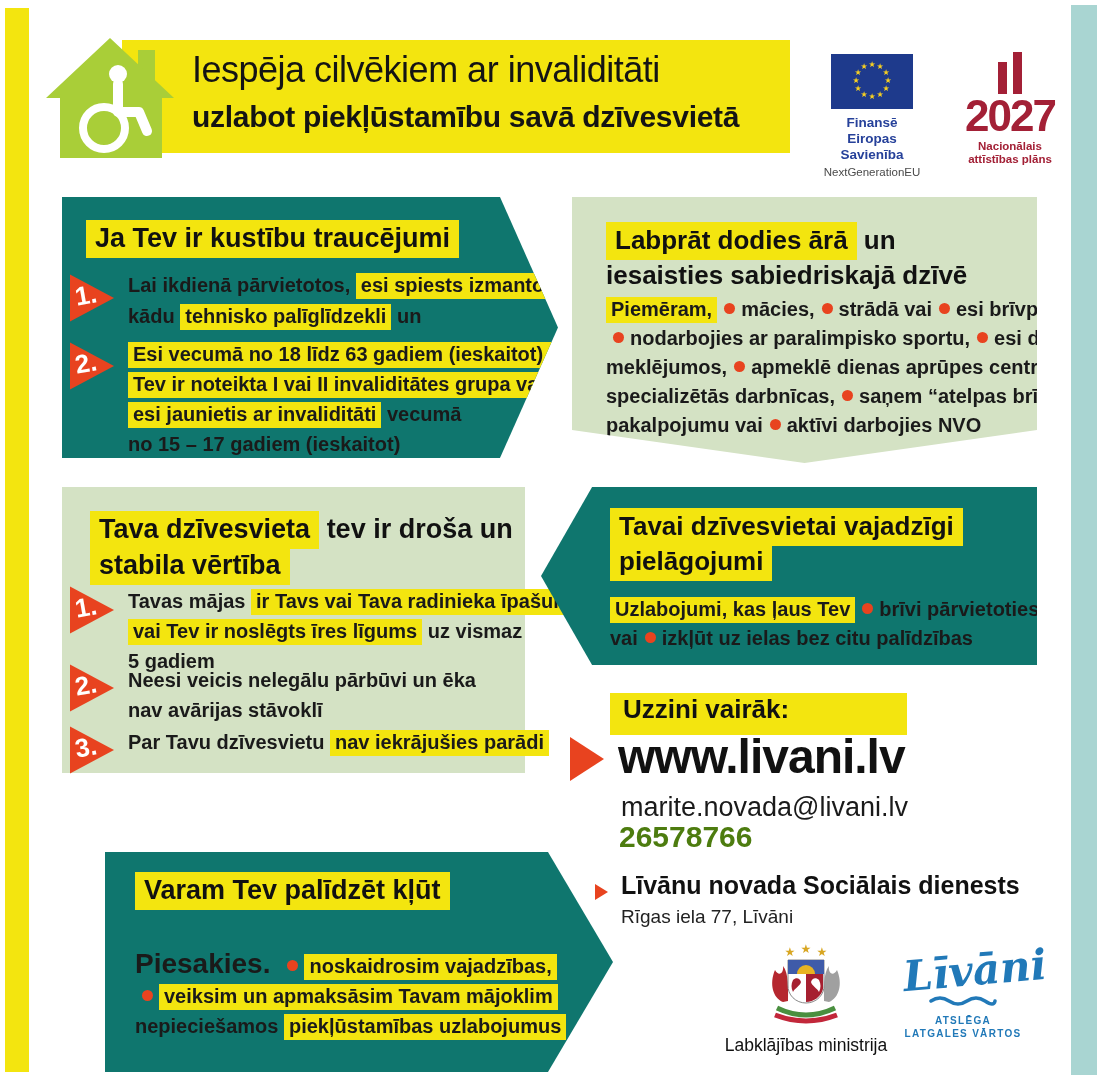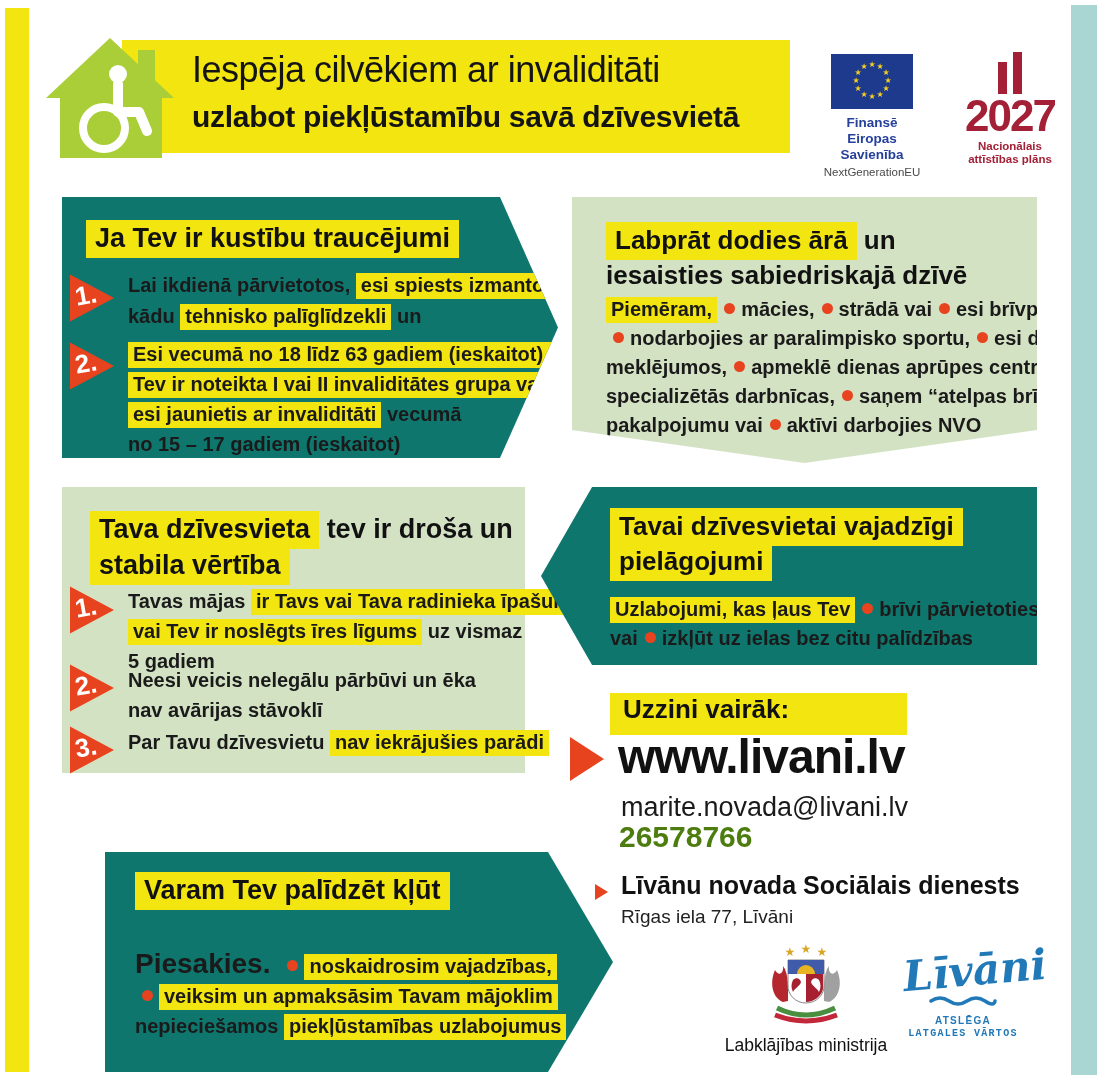"LATGALES VĀRTOS" div.livani-cap { font-family: Liberation Mono, monospace -> none }
